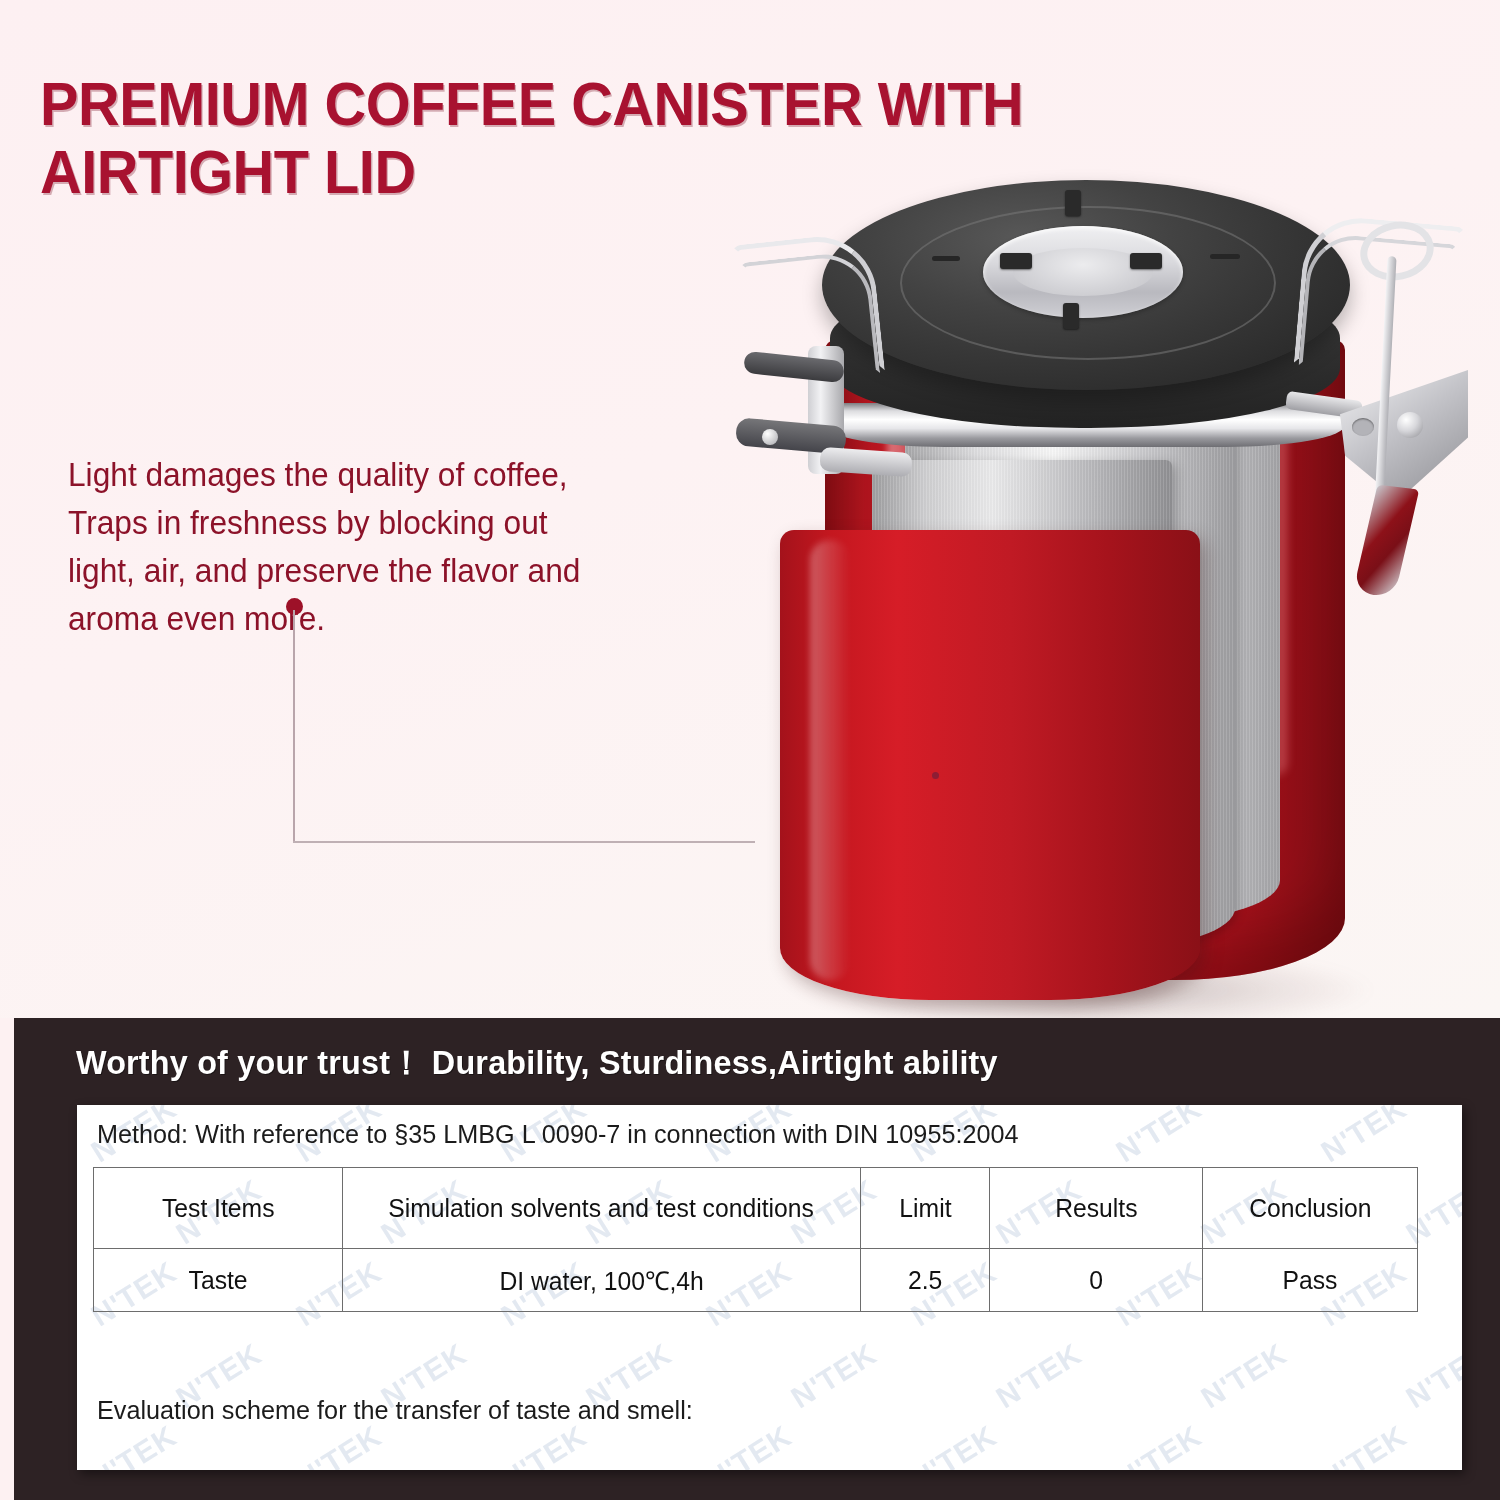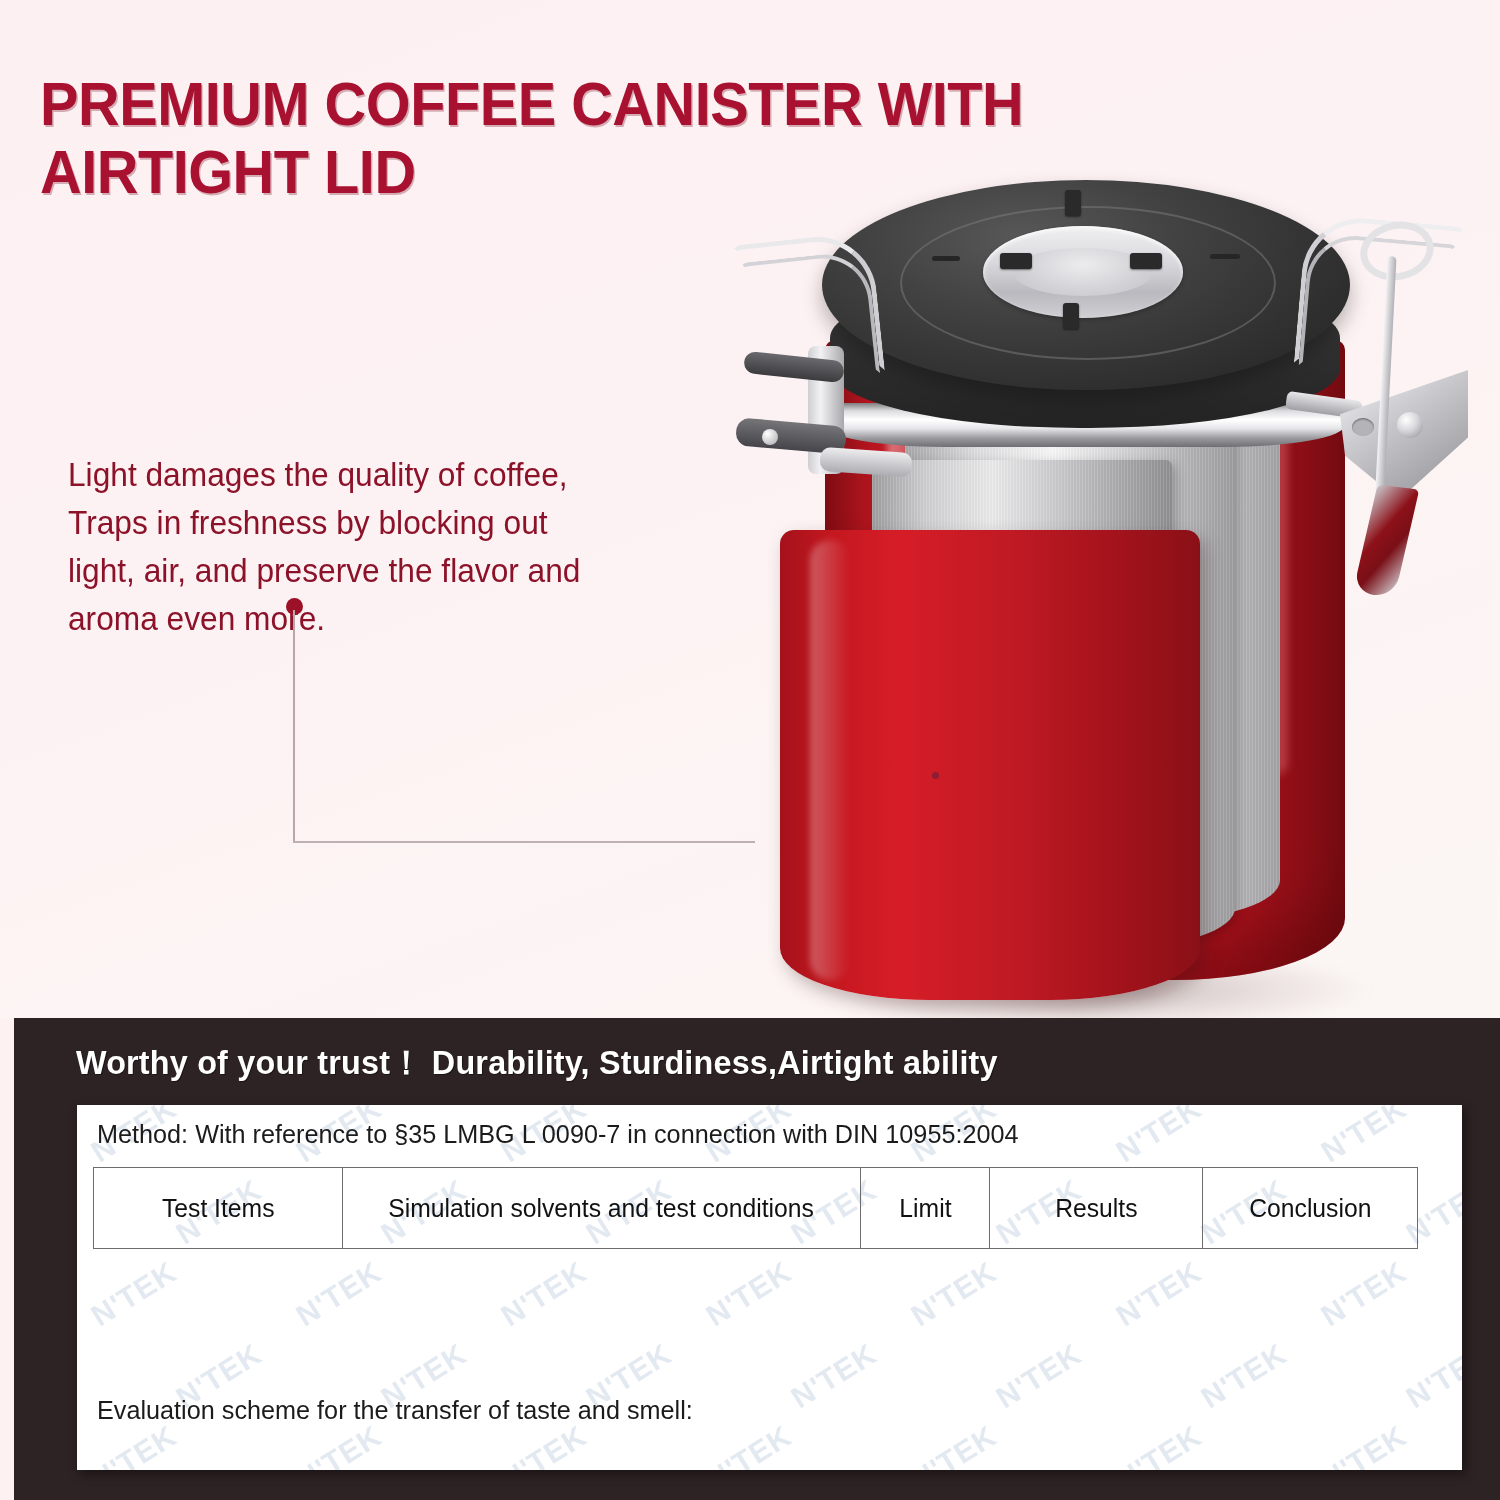"Taste" tr { html: none -> <tr> <td><span>Taste</span></td> <td><span>DI water, 100℃,4h</span></td> <td><span>2.5</span></td> <td><span>0</span></td> <td><span>Pass</span></td> </tr> }
